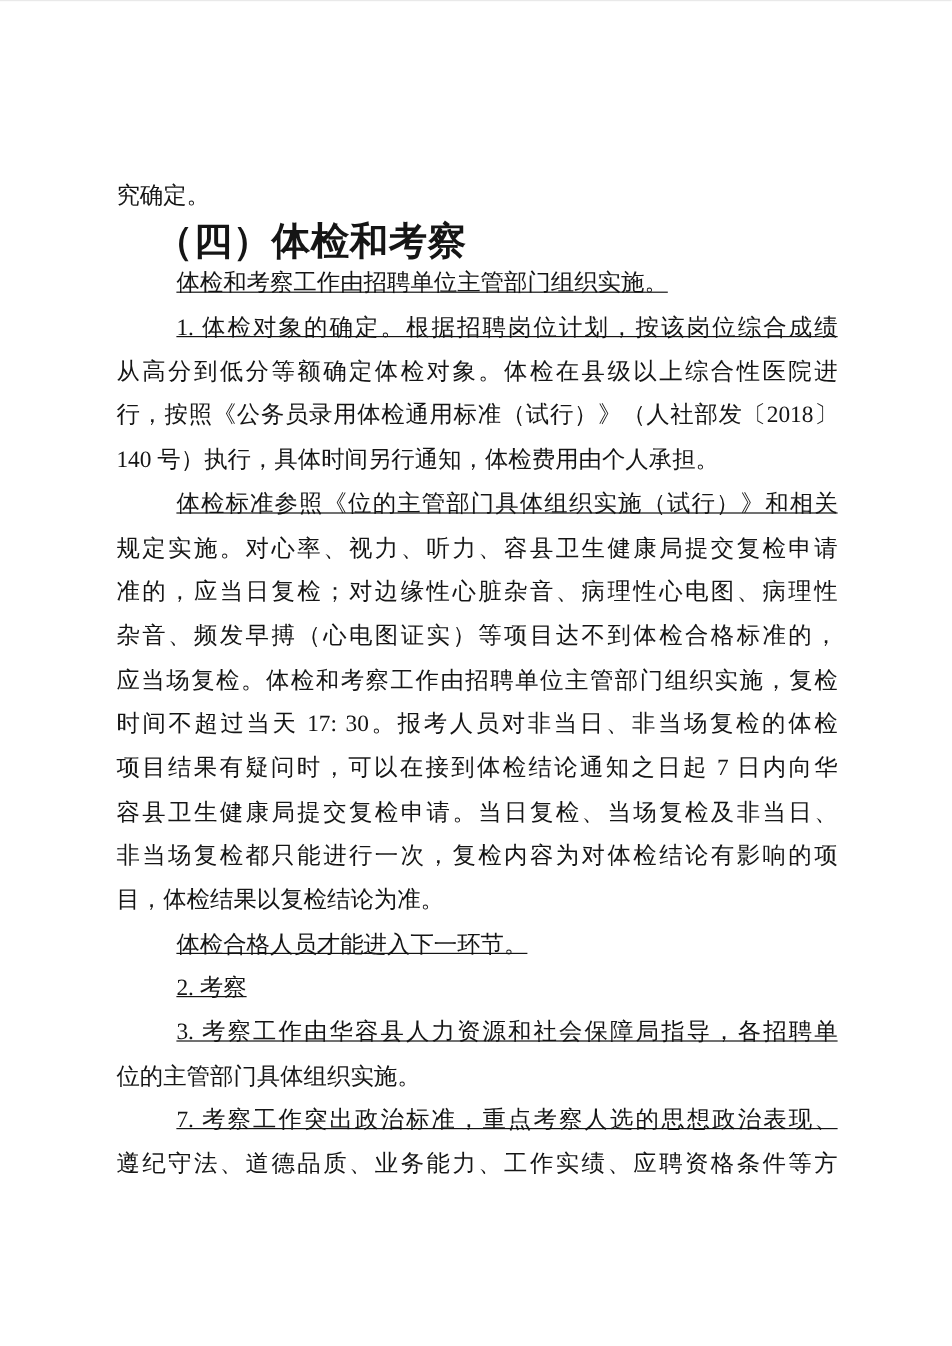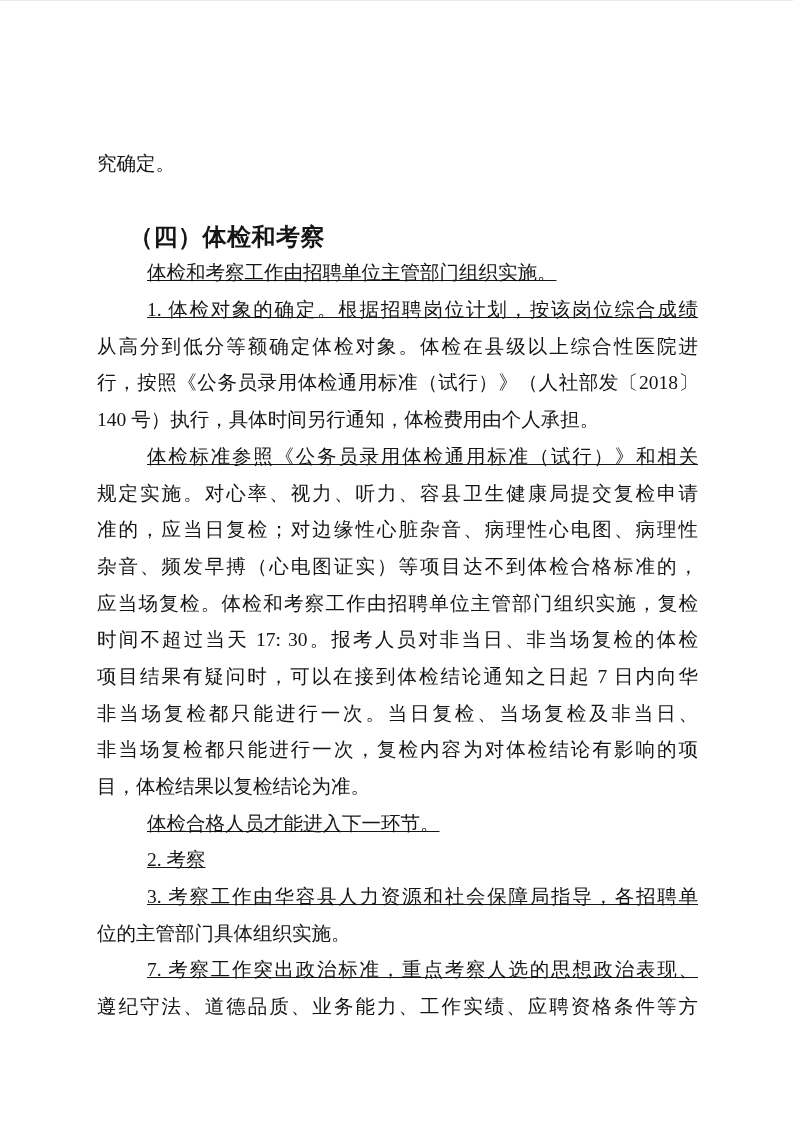"（四）体检和考察" .hd { font-size: 24px -> 32px; margin-top: 36px -> none }
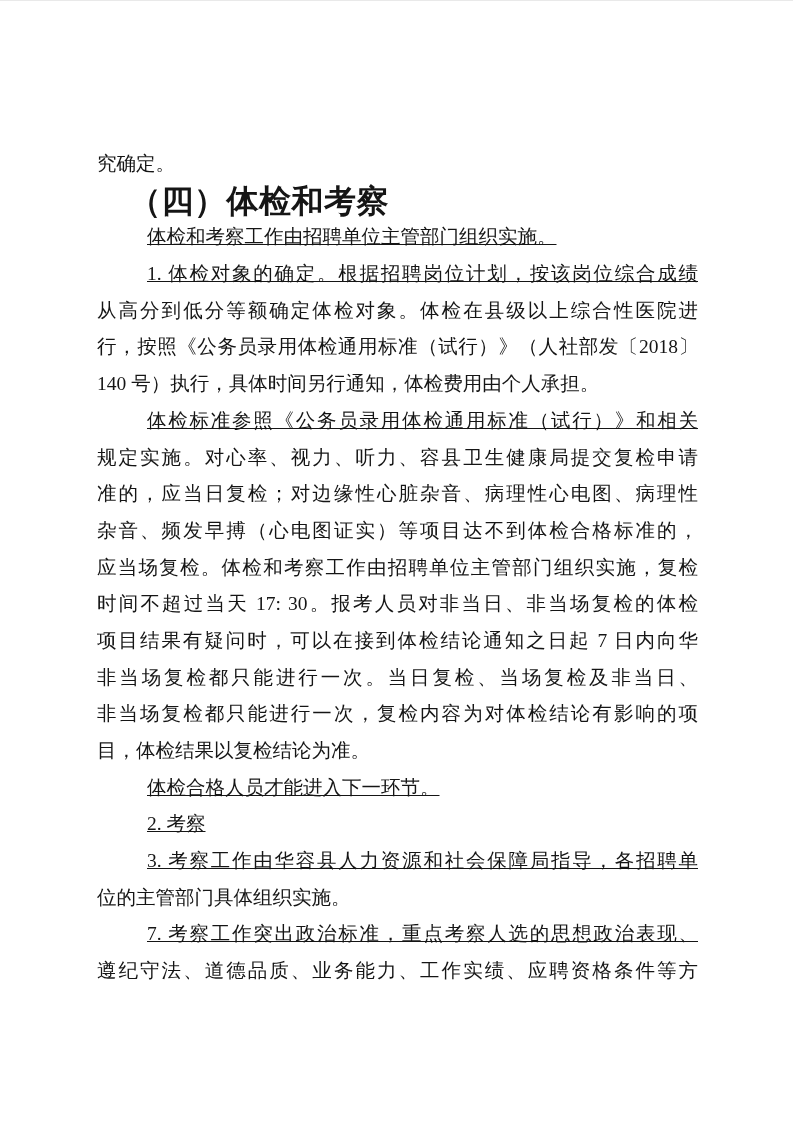"体检标准参照《公务员录用体检通用标准（试行）》和相关" div.ln { text: 公务员录用体检通用标准 -> 位的主管部门具体组织实施 }
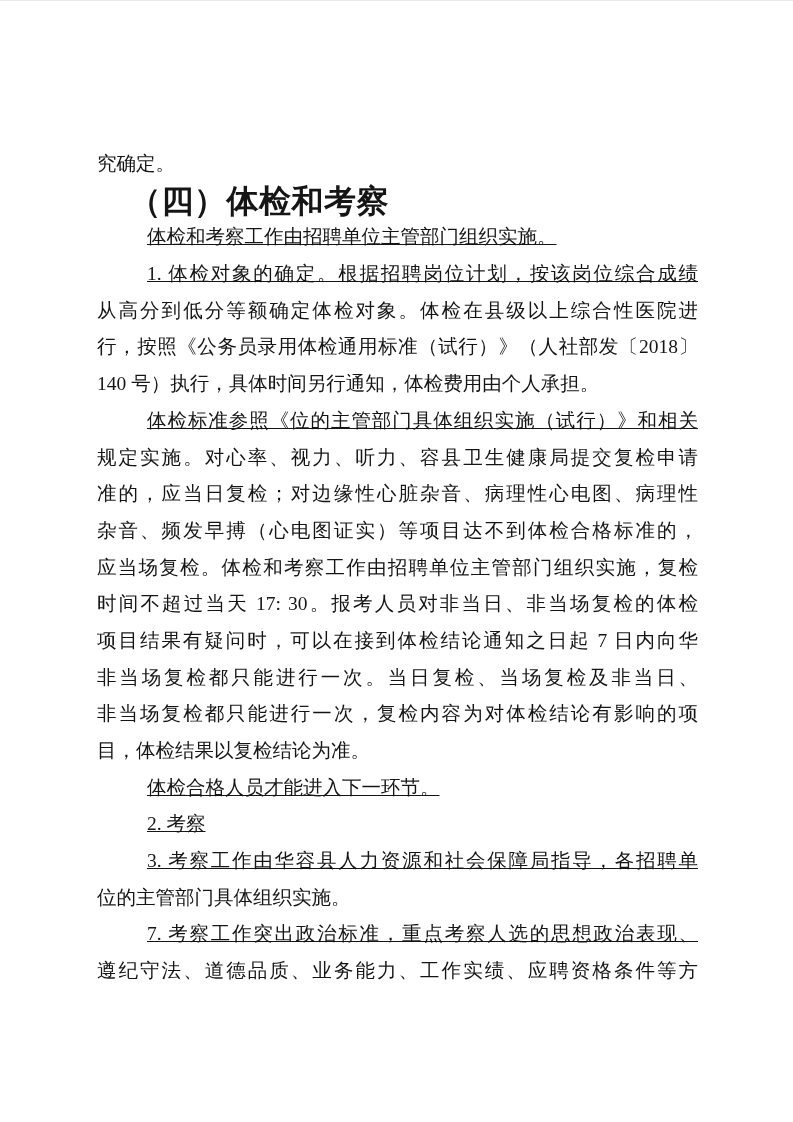"非当场复检都只能进行一次。当日复检、当场复检及非当日、" div.ln { text: 非当场复检都只能进行一次 -> 容县卫生健康局提交复检申请 }
